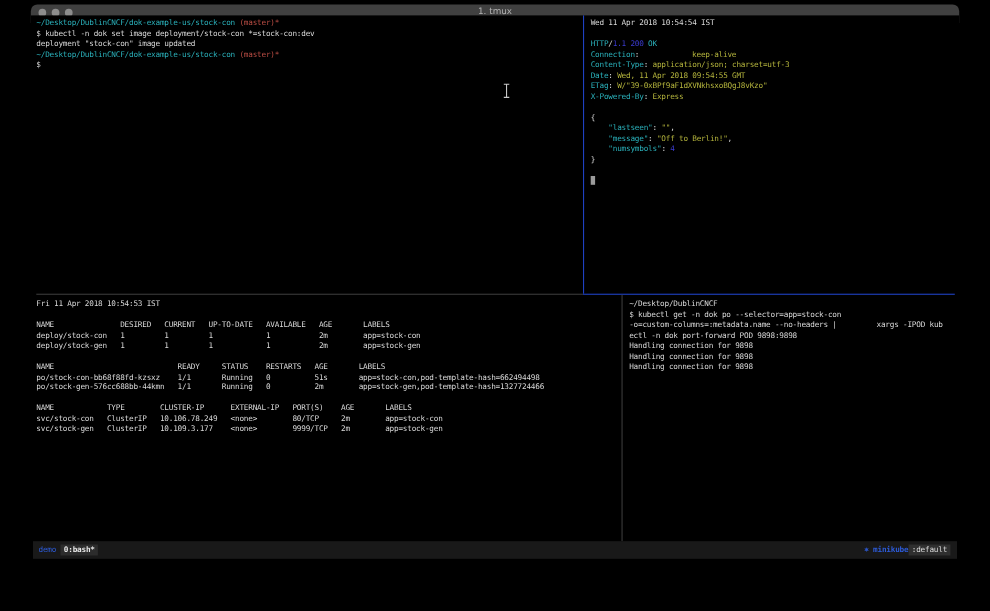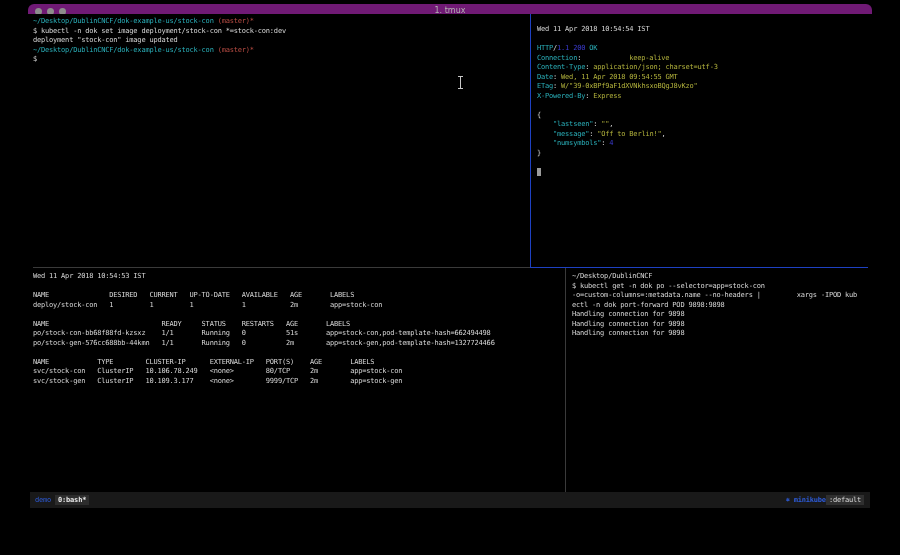"1. tmux" .titlebar { background: #701a75 -> #404040 }
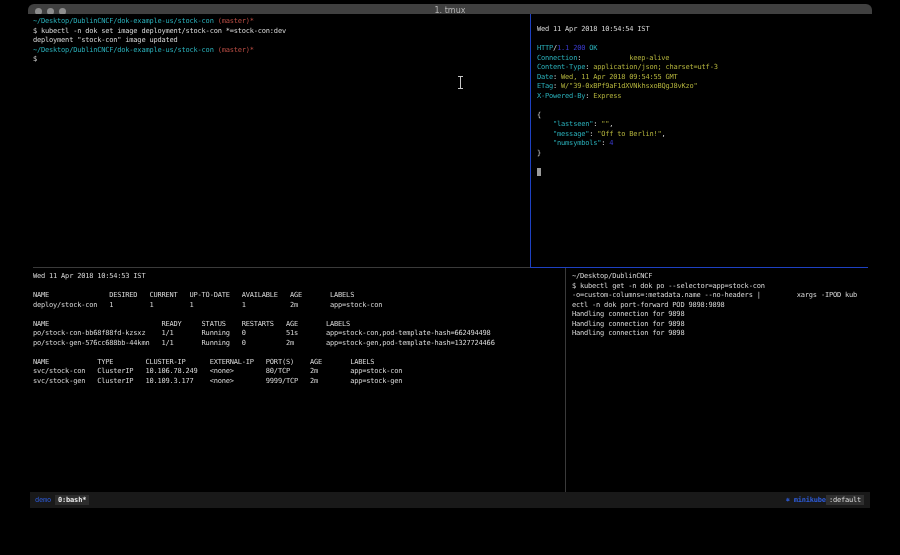"Wed 11 Apr 2018 10:54:54" .pane-tr { padding-top: 11px -> 3px }
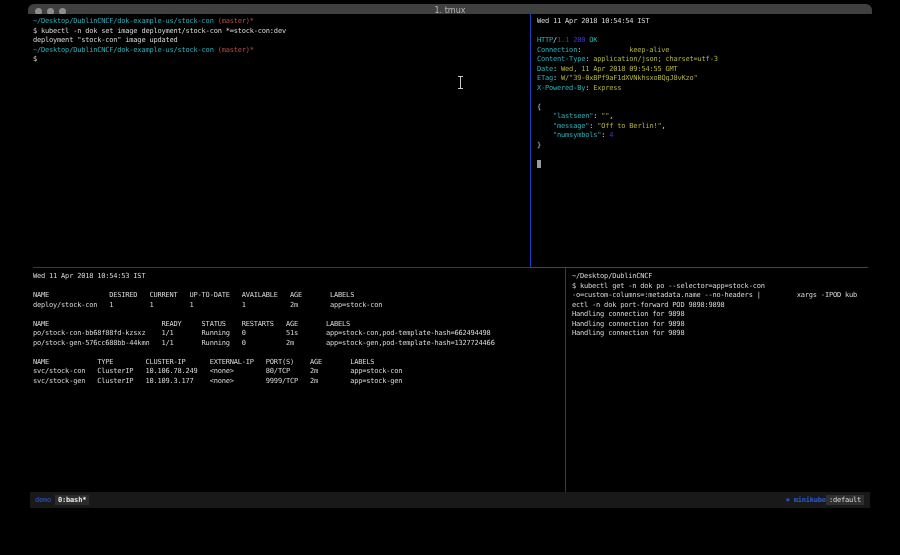"Wed 11 Apr 2018 10:54:53" span { text: Wed -> Fri }
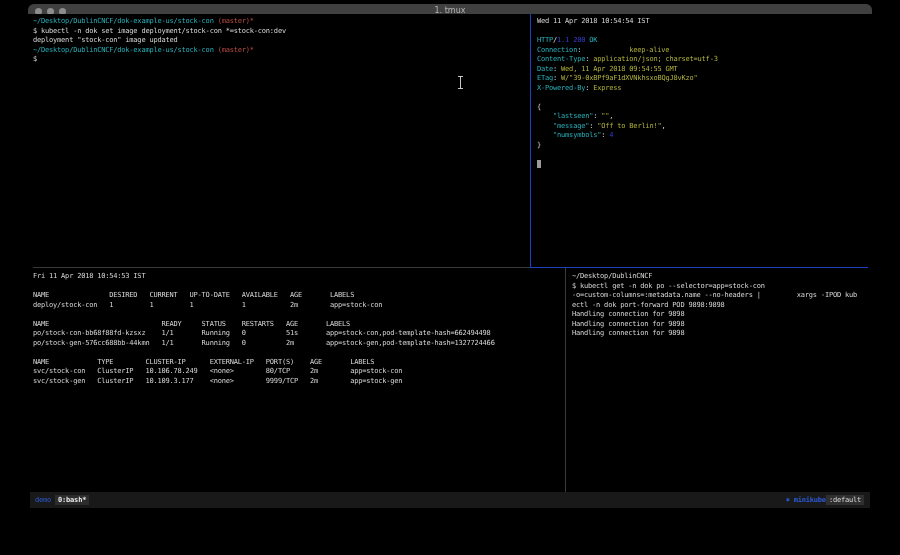"deploy/stock-gen 1 1 1 1" div.tline { html: none -> <div><span>deploy/stock-gen 1 1 1 1 2m app=stock-gen</span></div> }
